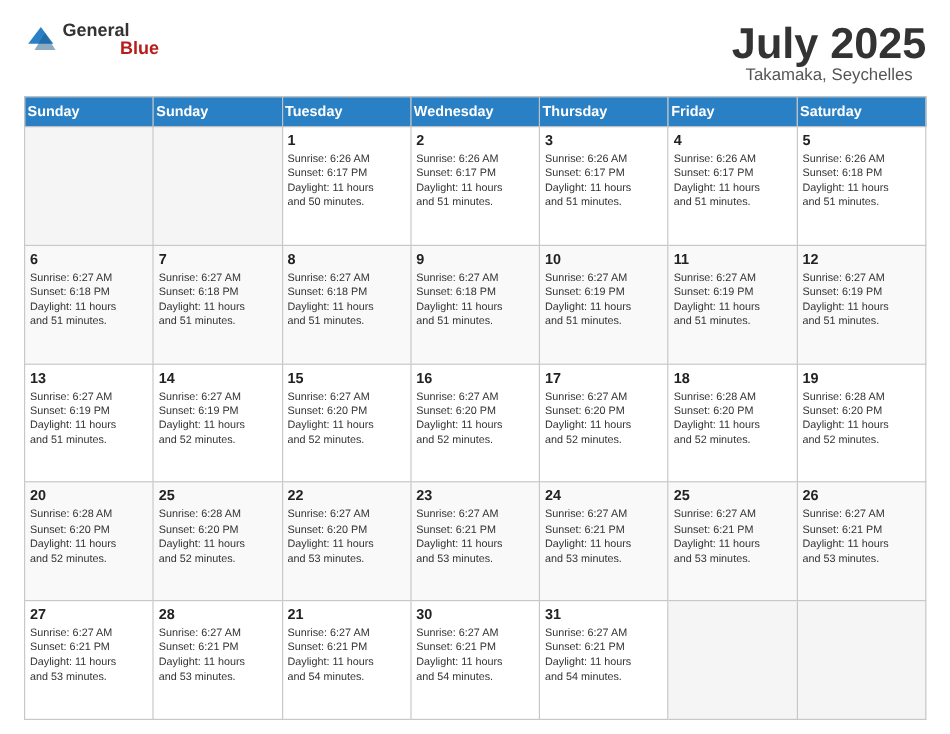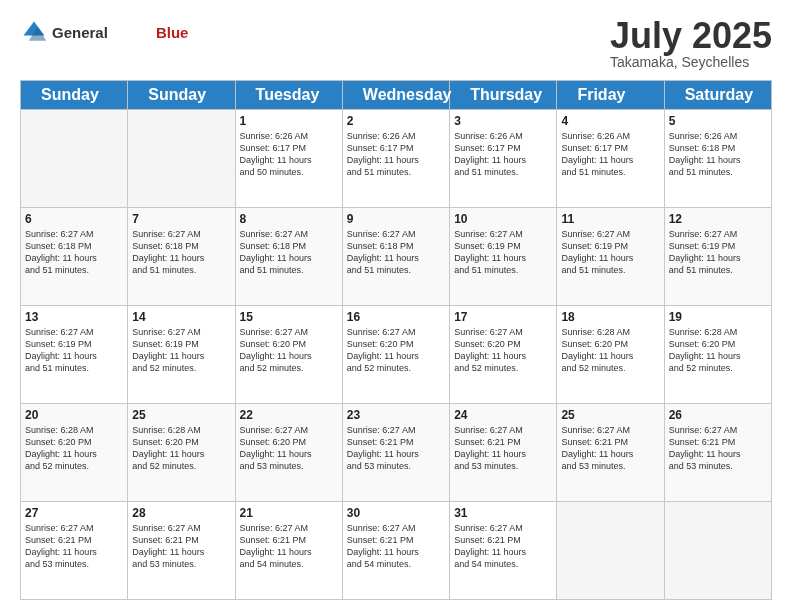"General" .logo-text { flex-direction: row -> column }
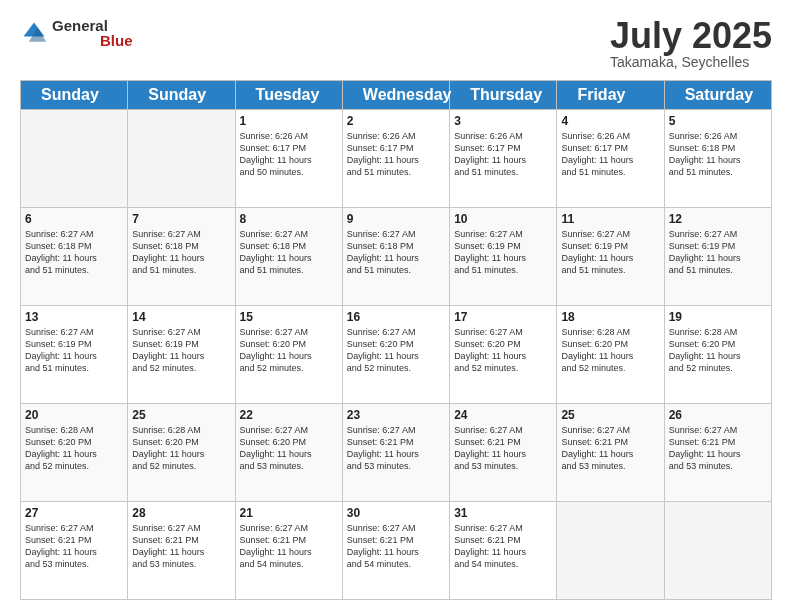"July 2025" .title-block { text-align: left -> center }
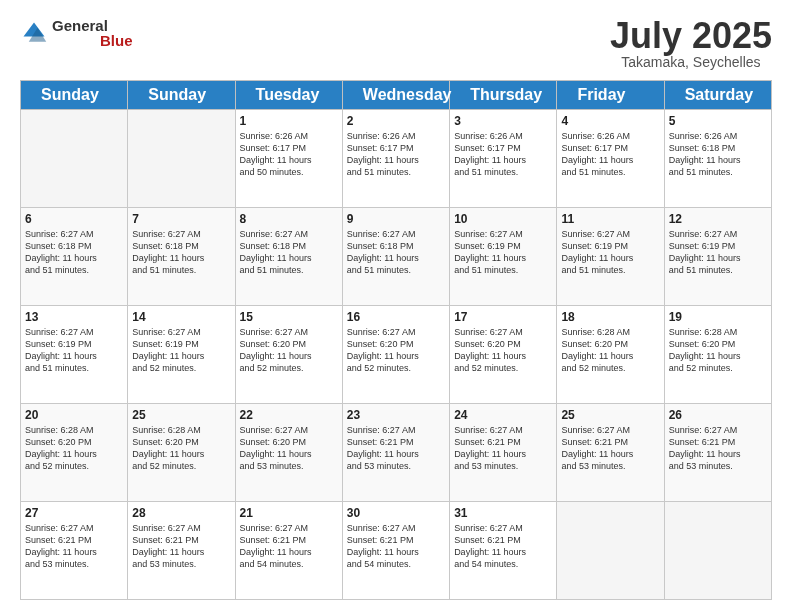"Sunday" .calendar thead tr th { font-size: 16px -> 12px; padding: 5px 20px -> 5px 2px }
